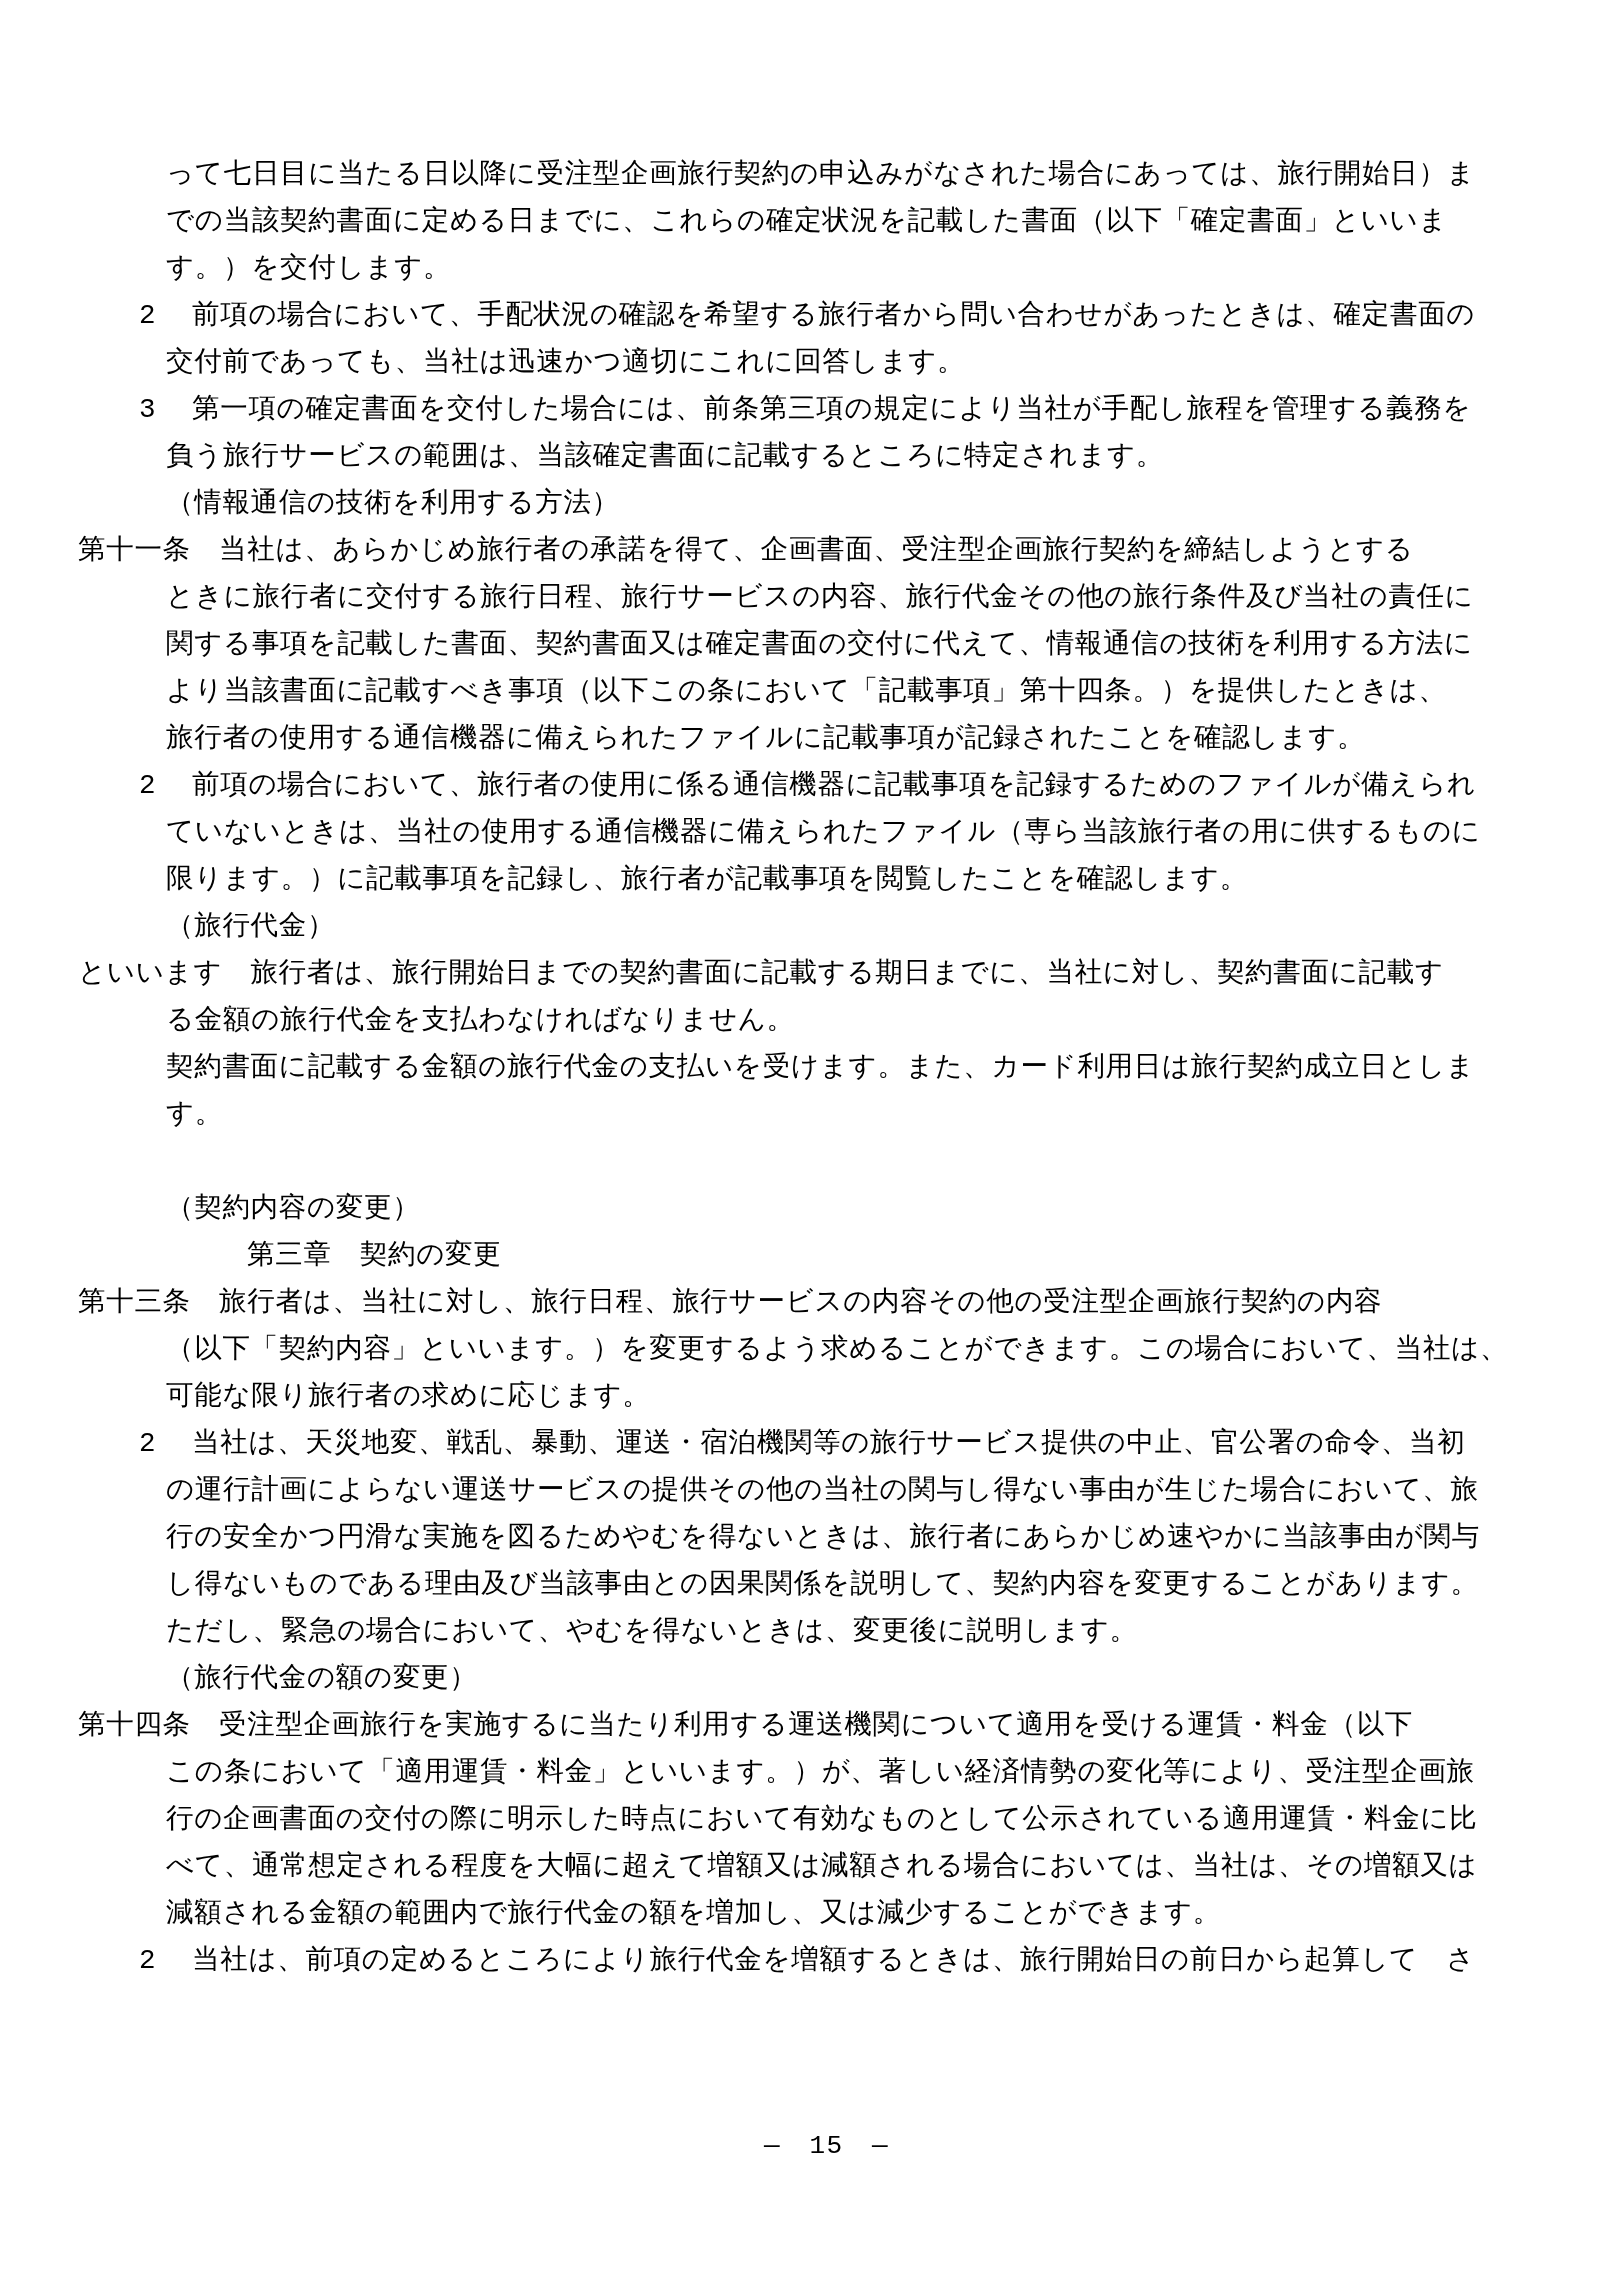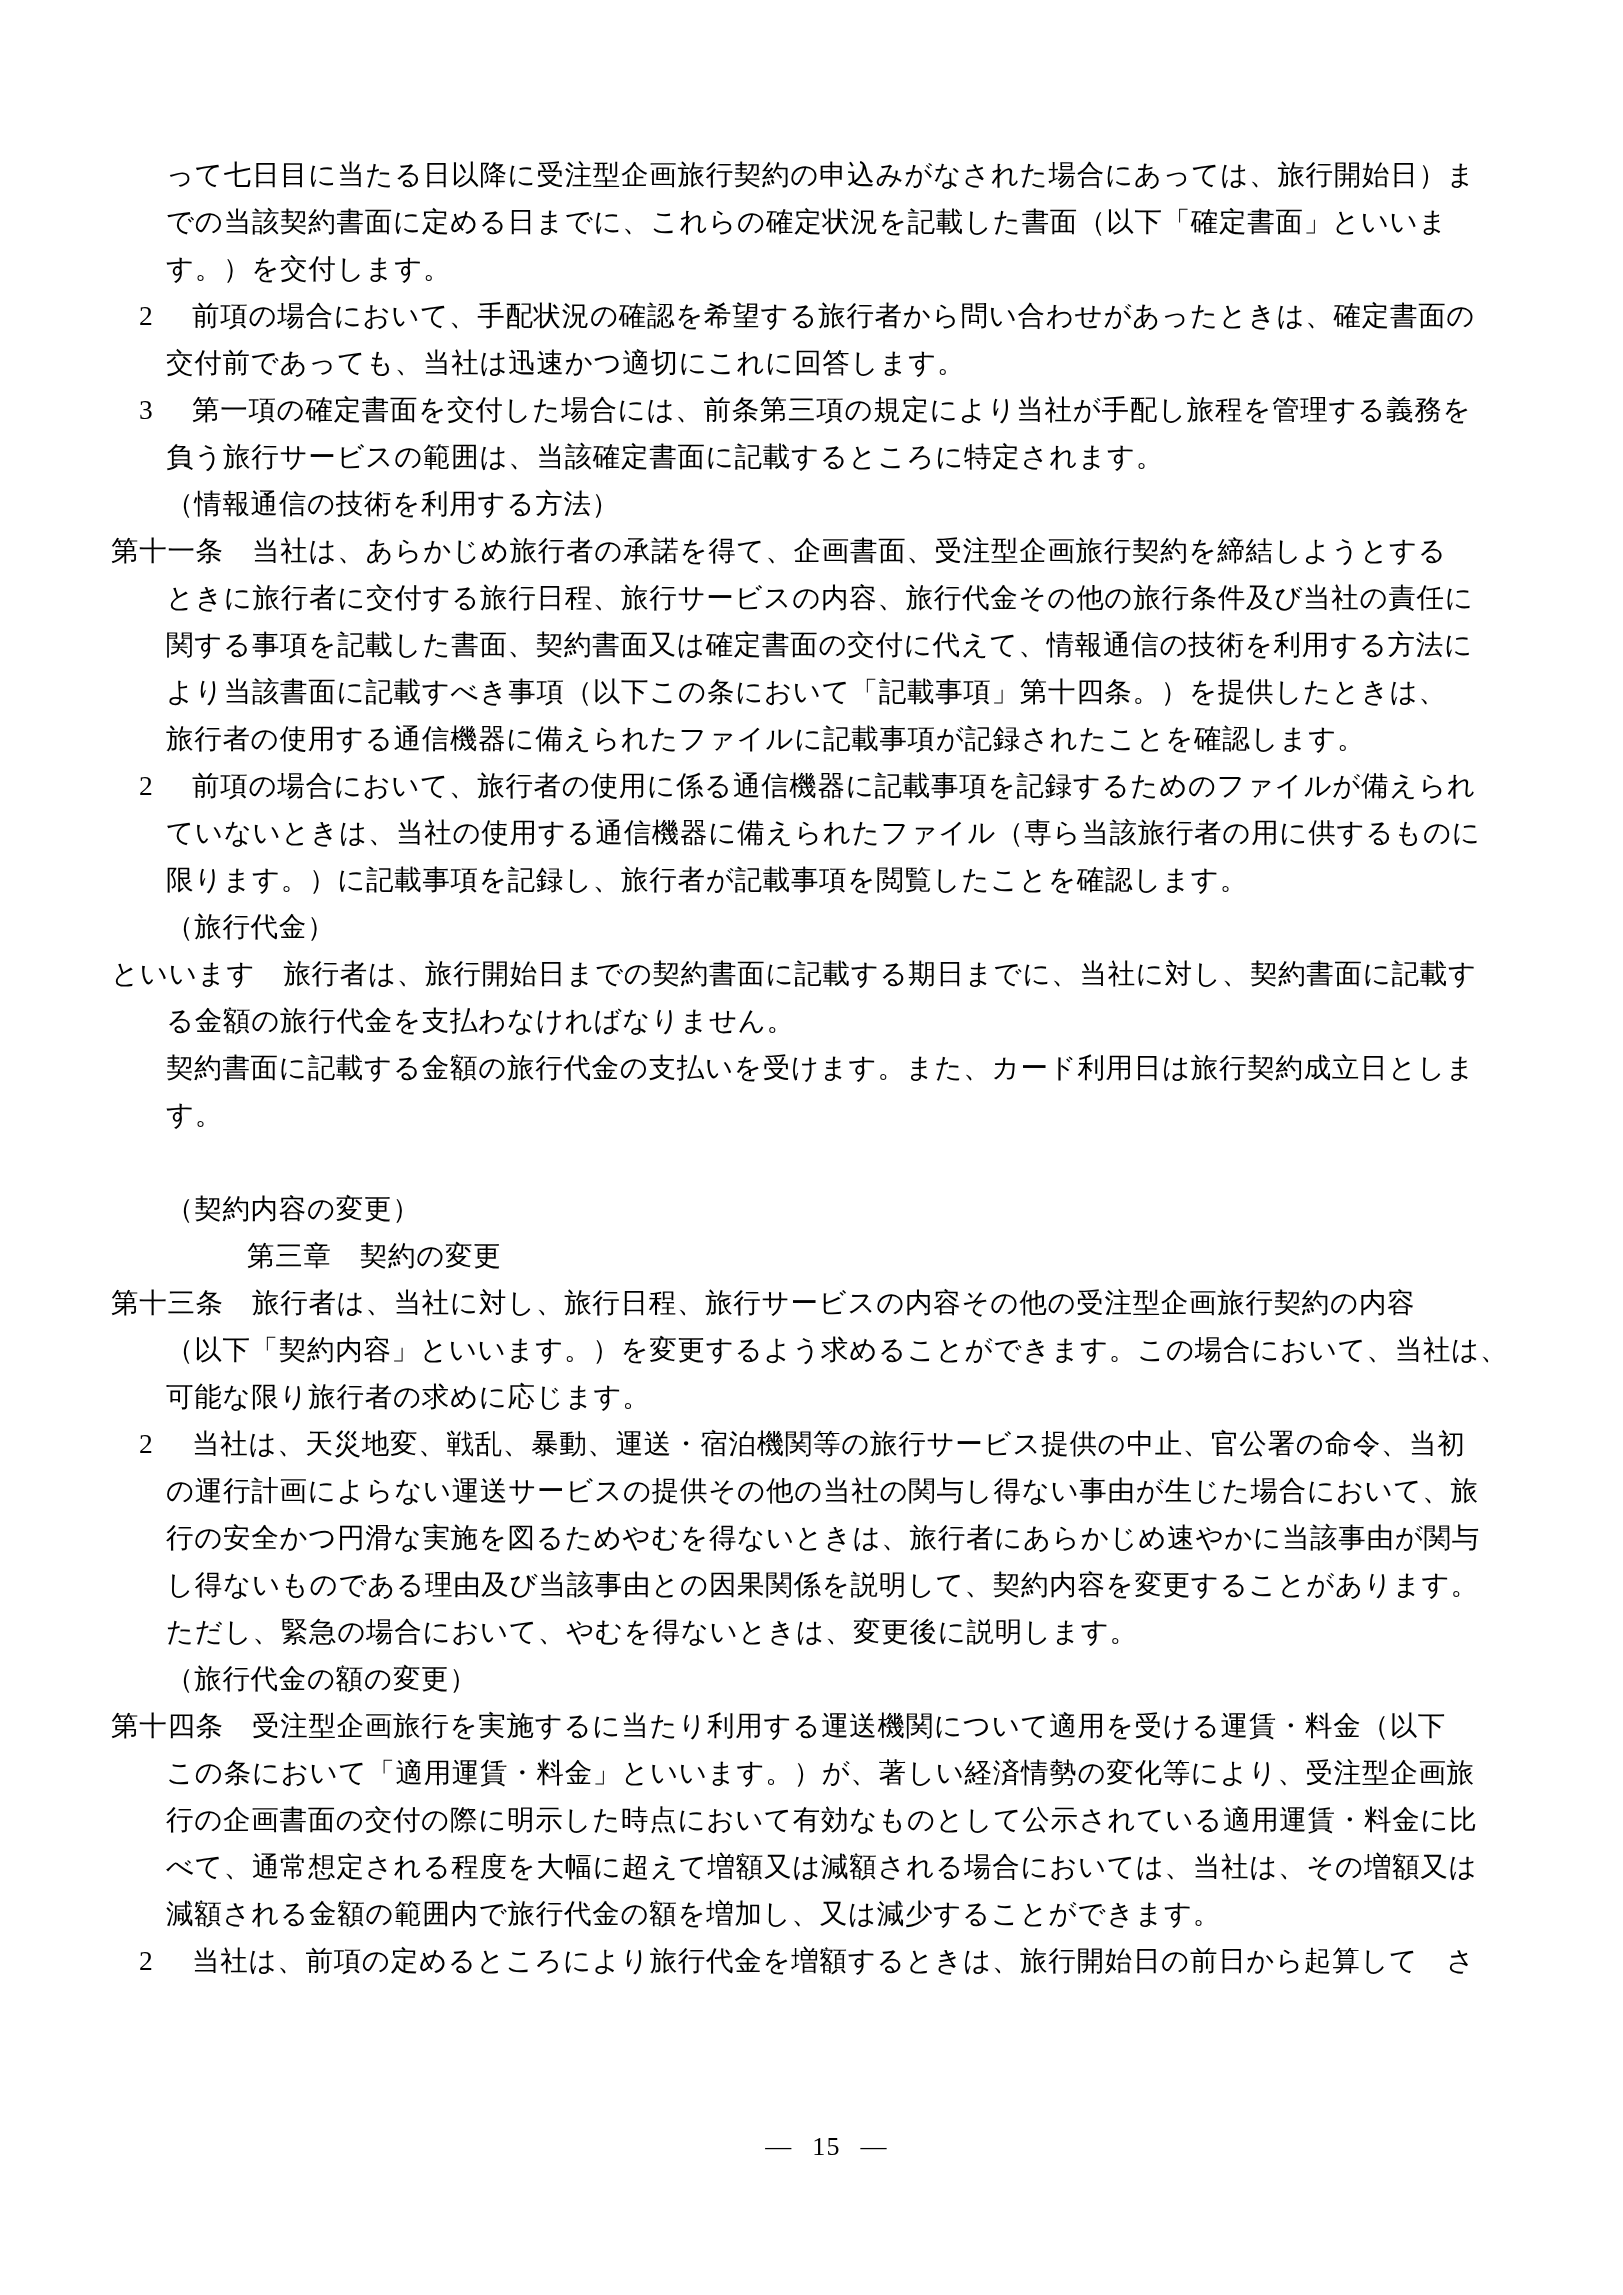"って七日目に当たる日以降に受注型企画旅行契約の申込みがなされた場合にあっては、旅" .page { font-family: Liberation Serif, serif -> Liberation Mono, monospace }
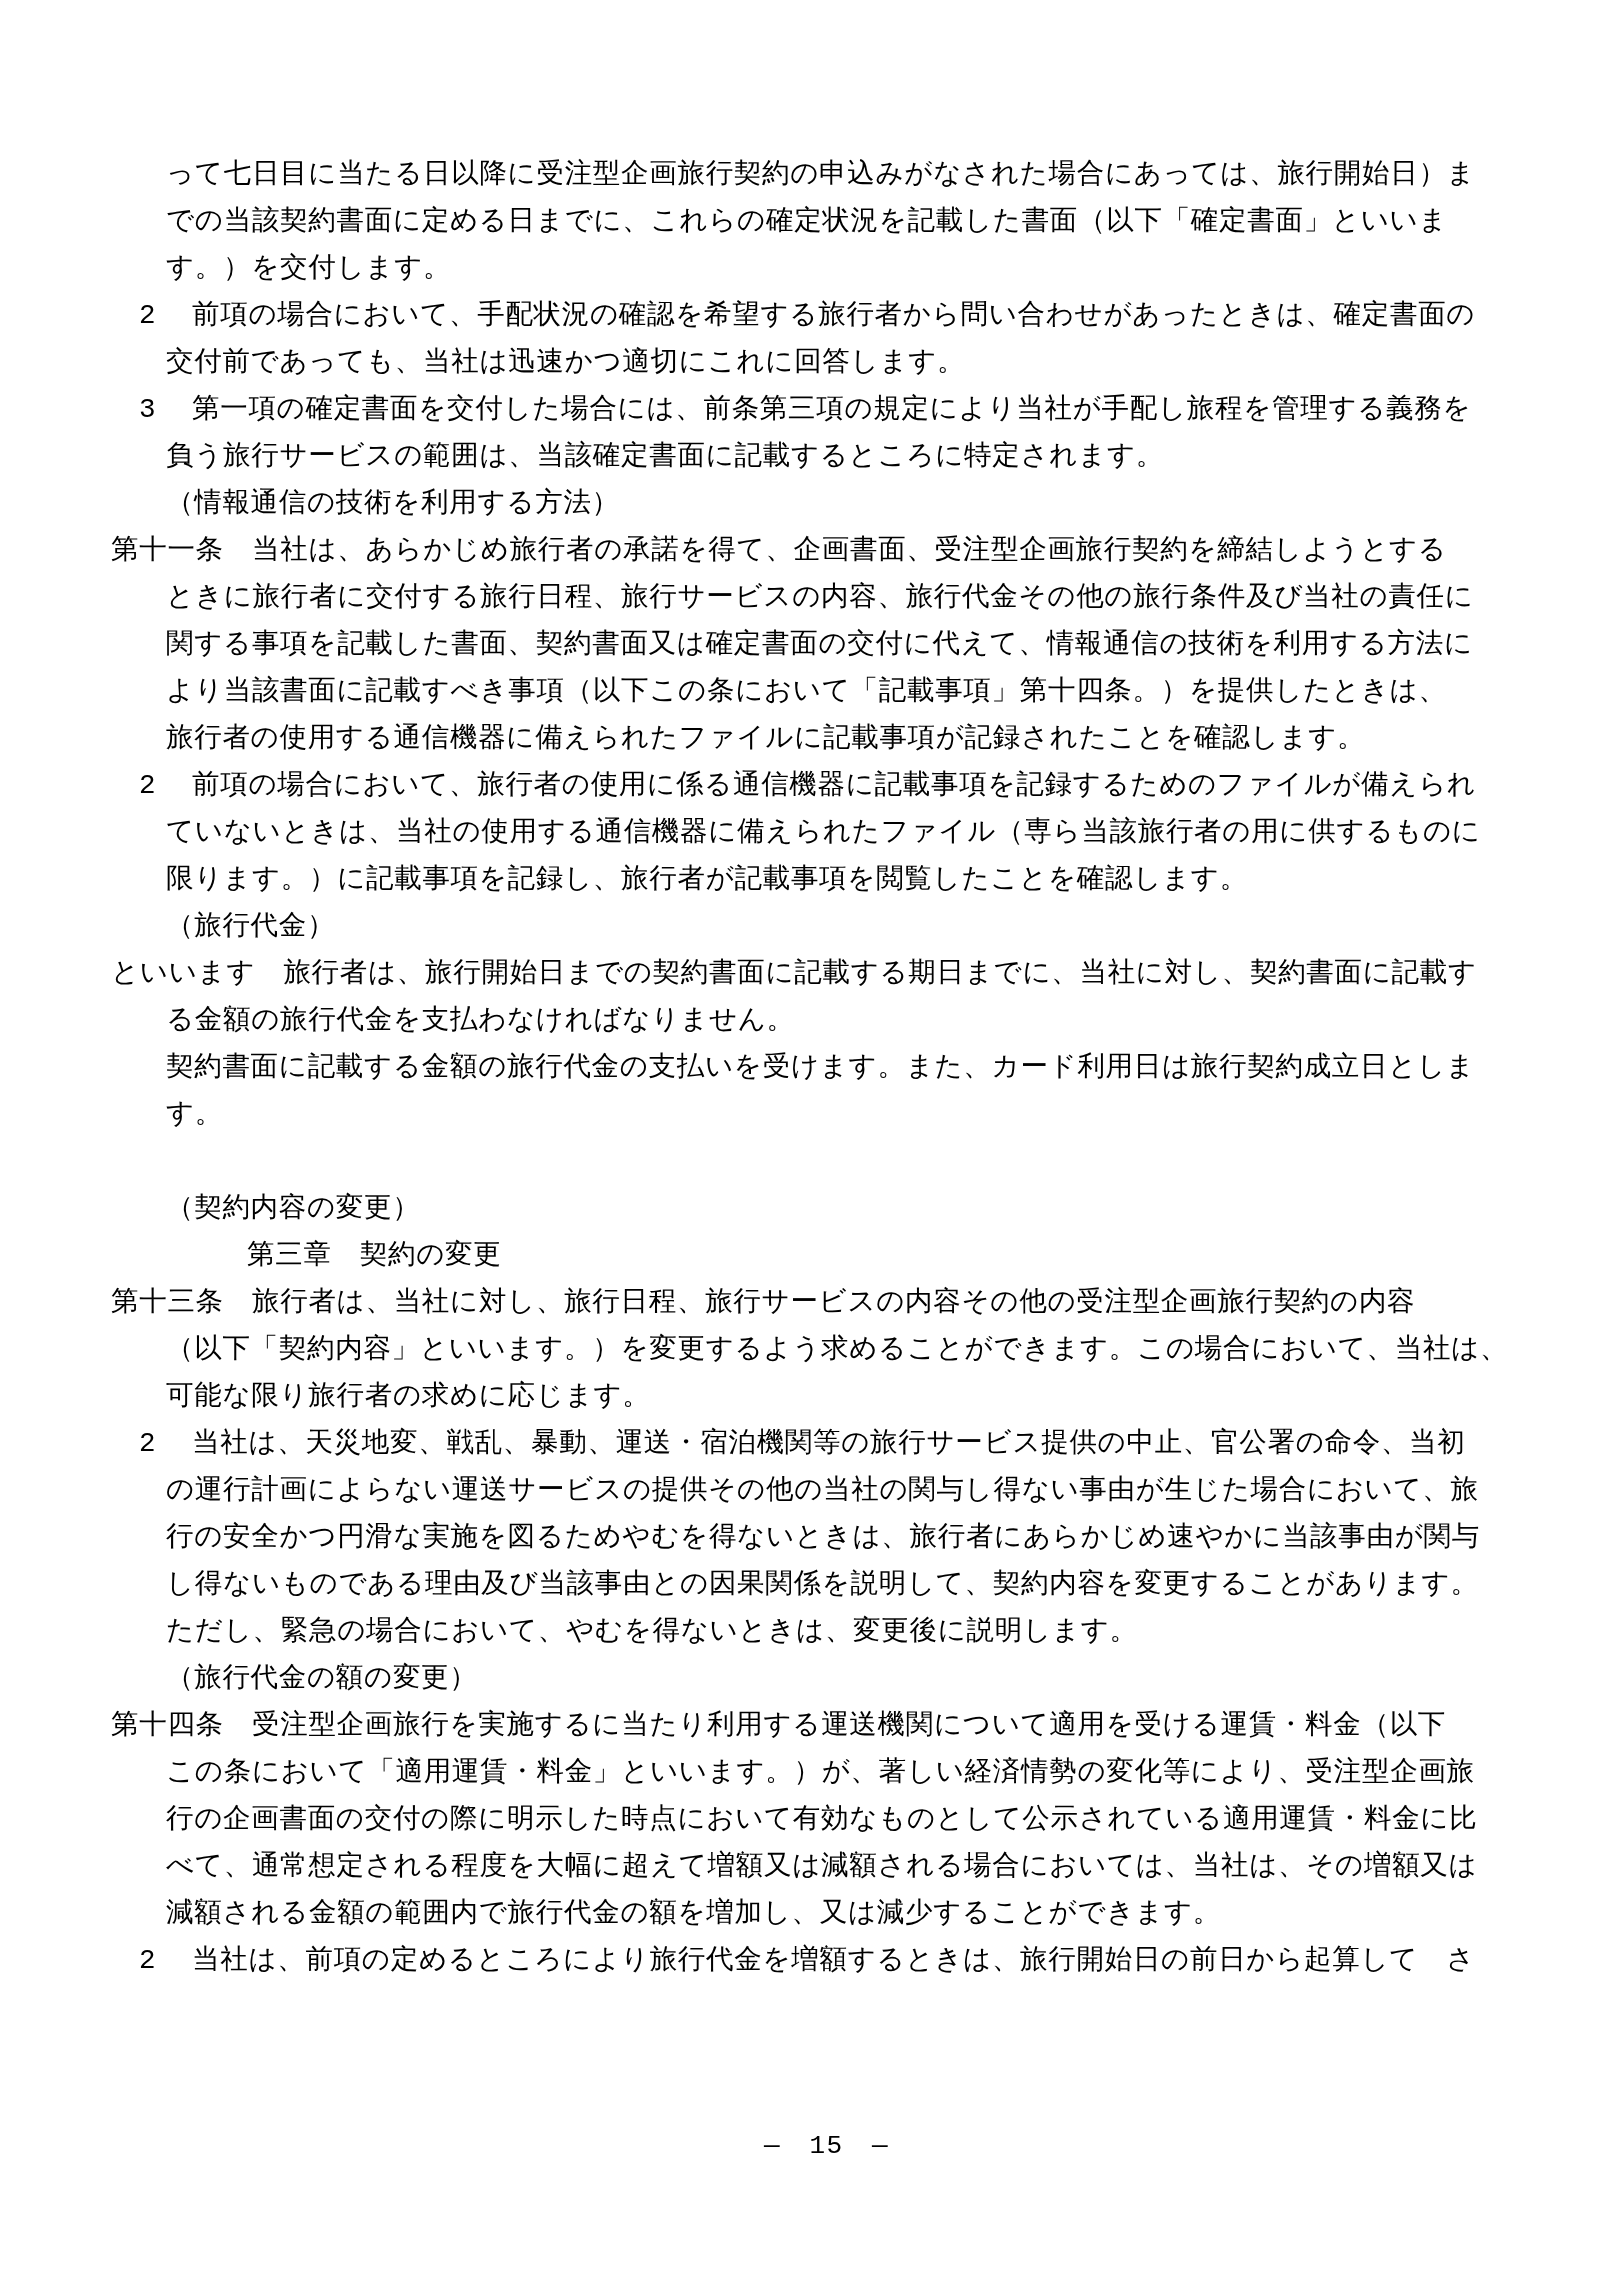"第十一条" .line.a { padding-left: 111px -> 78px }
